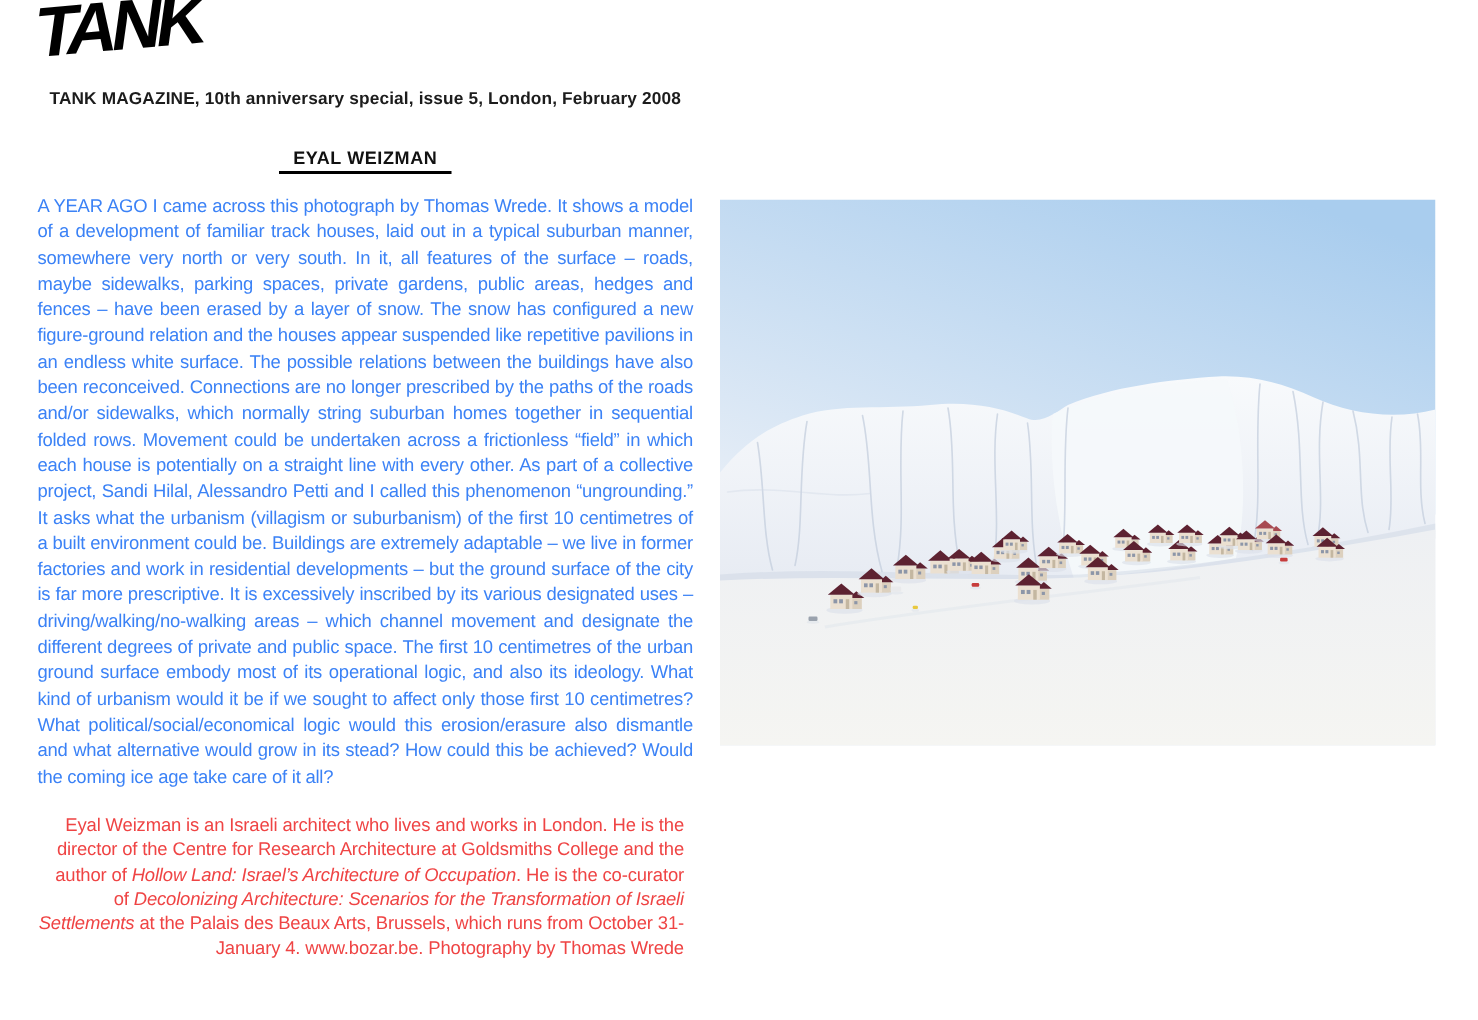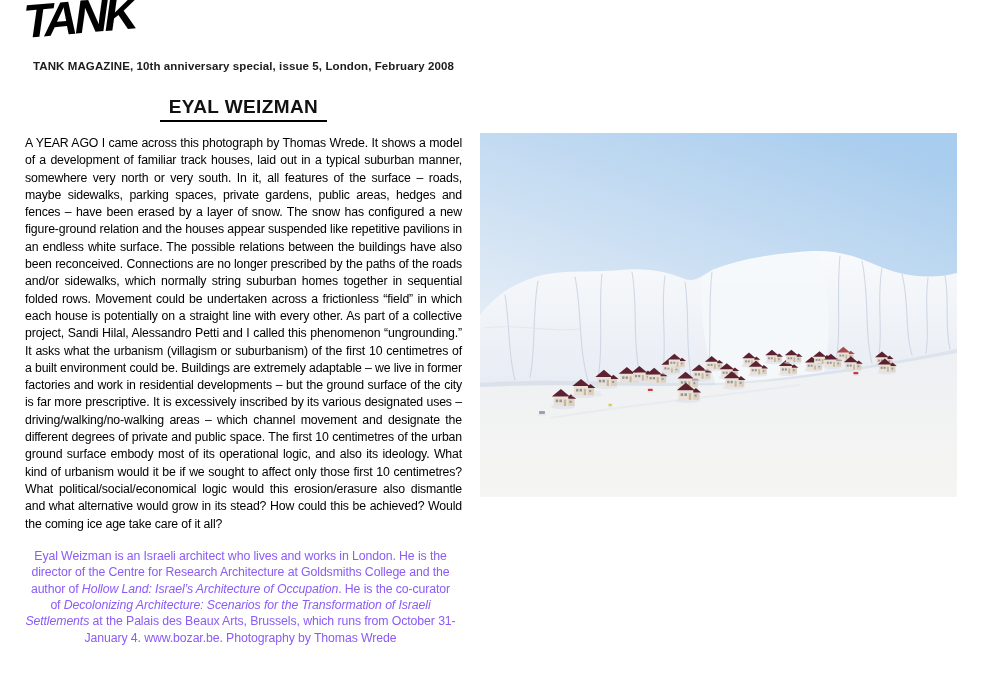"EYAL WEIZMAN" .title { font-size: 19px -> 12px }
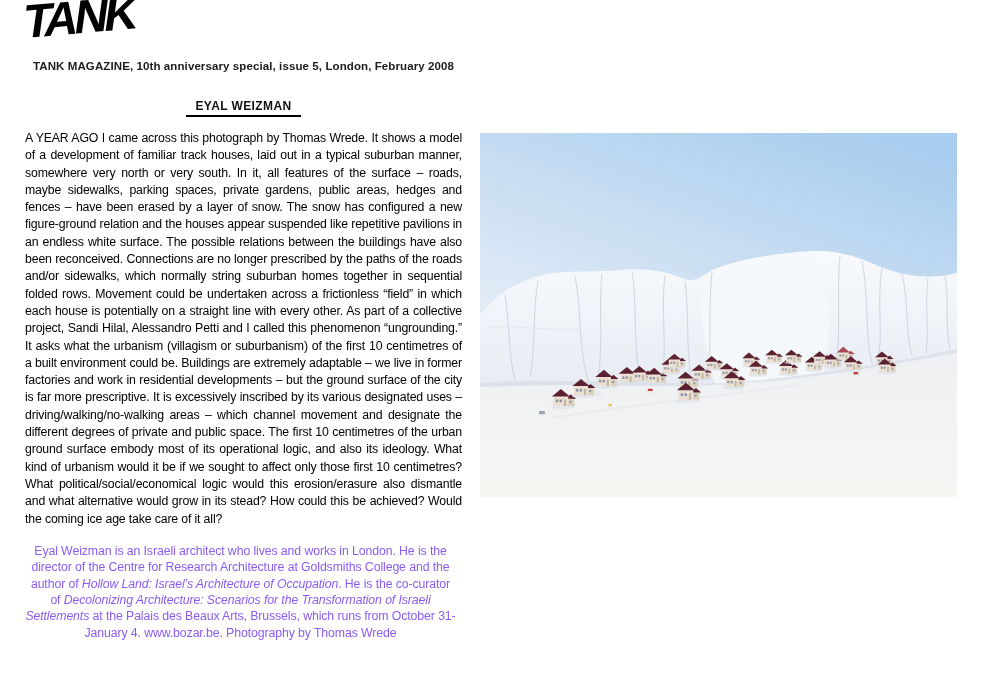"A YEAR AGO I came" .body-text { color: #000000 -> #3b82f6 }
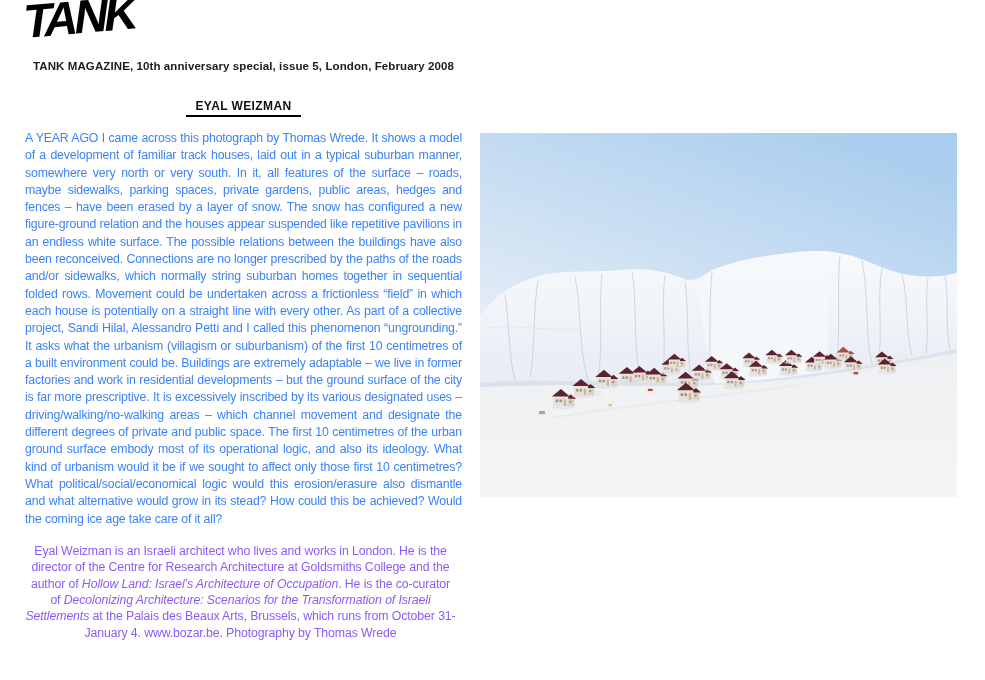"Eyal Weizman is an Israeli" .bio { color: #8b5cf6 -> #ef4444; text-align: center -> right }
